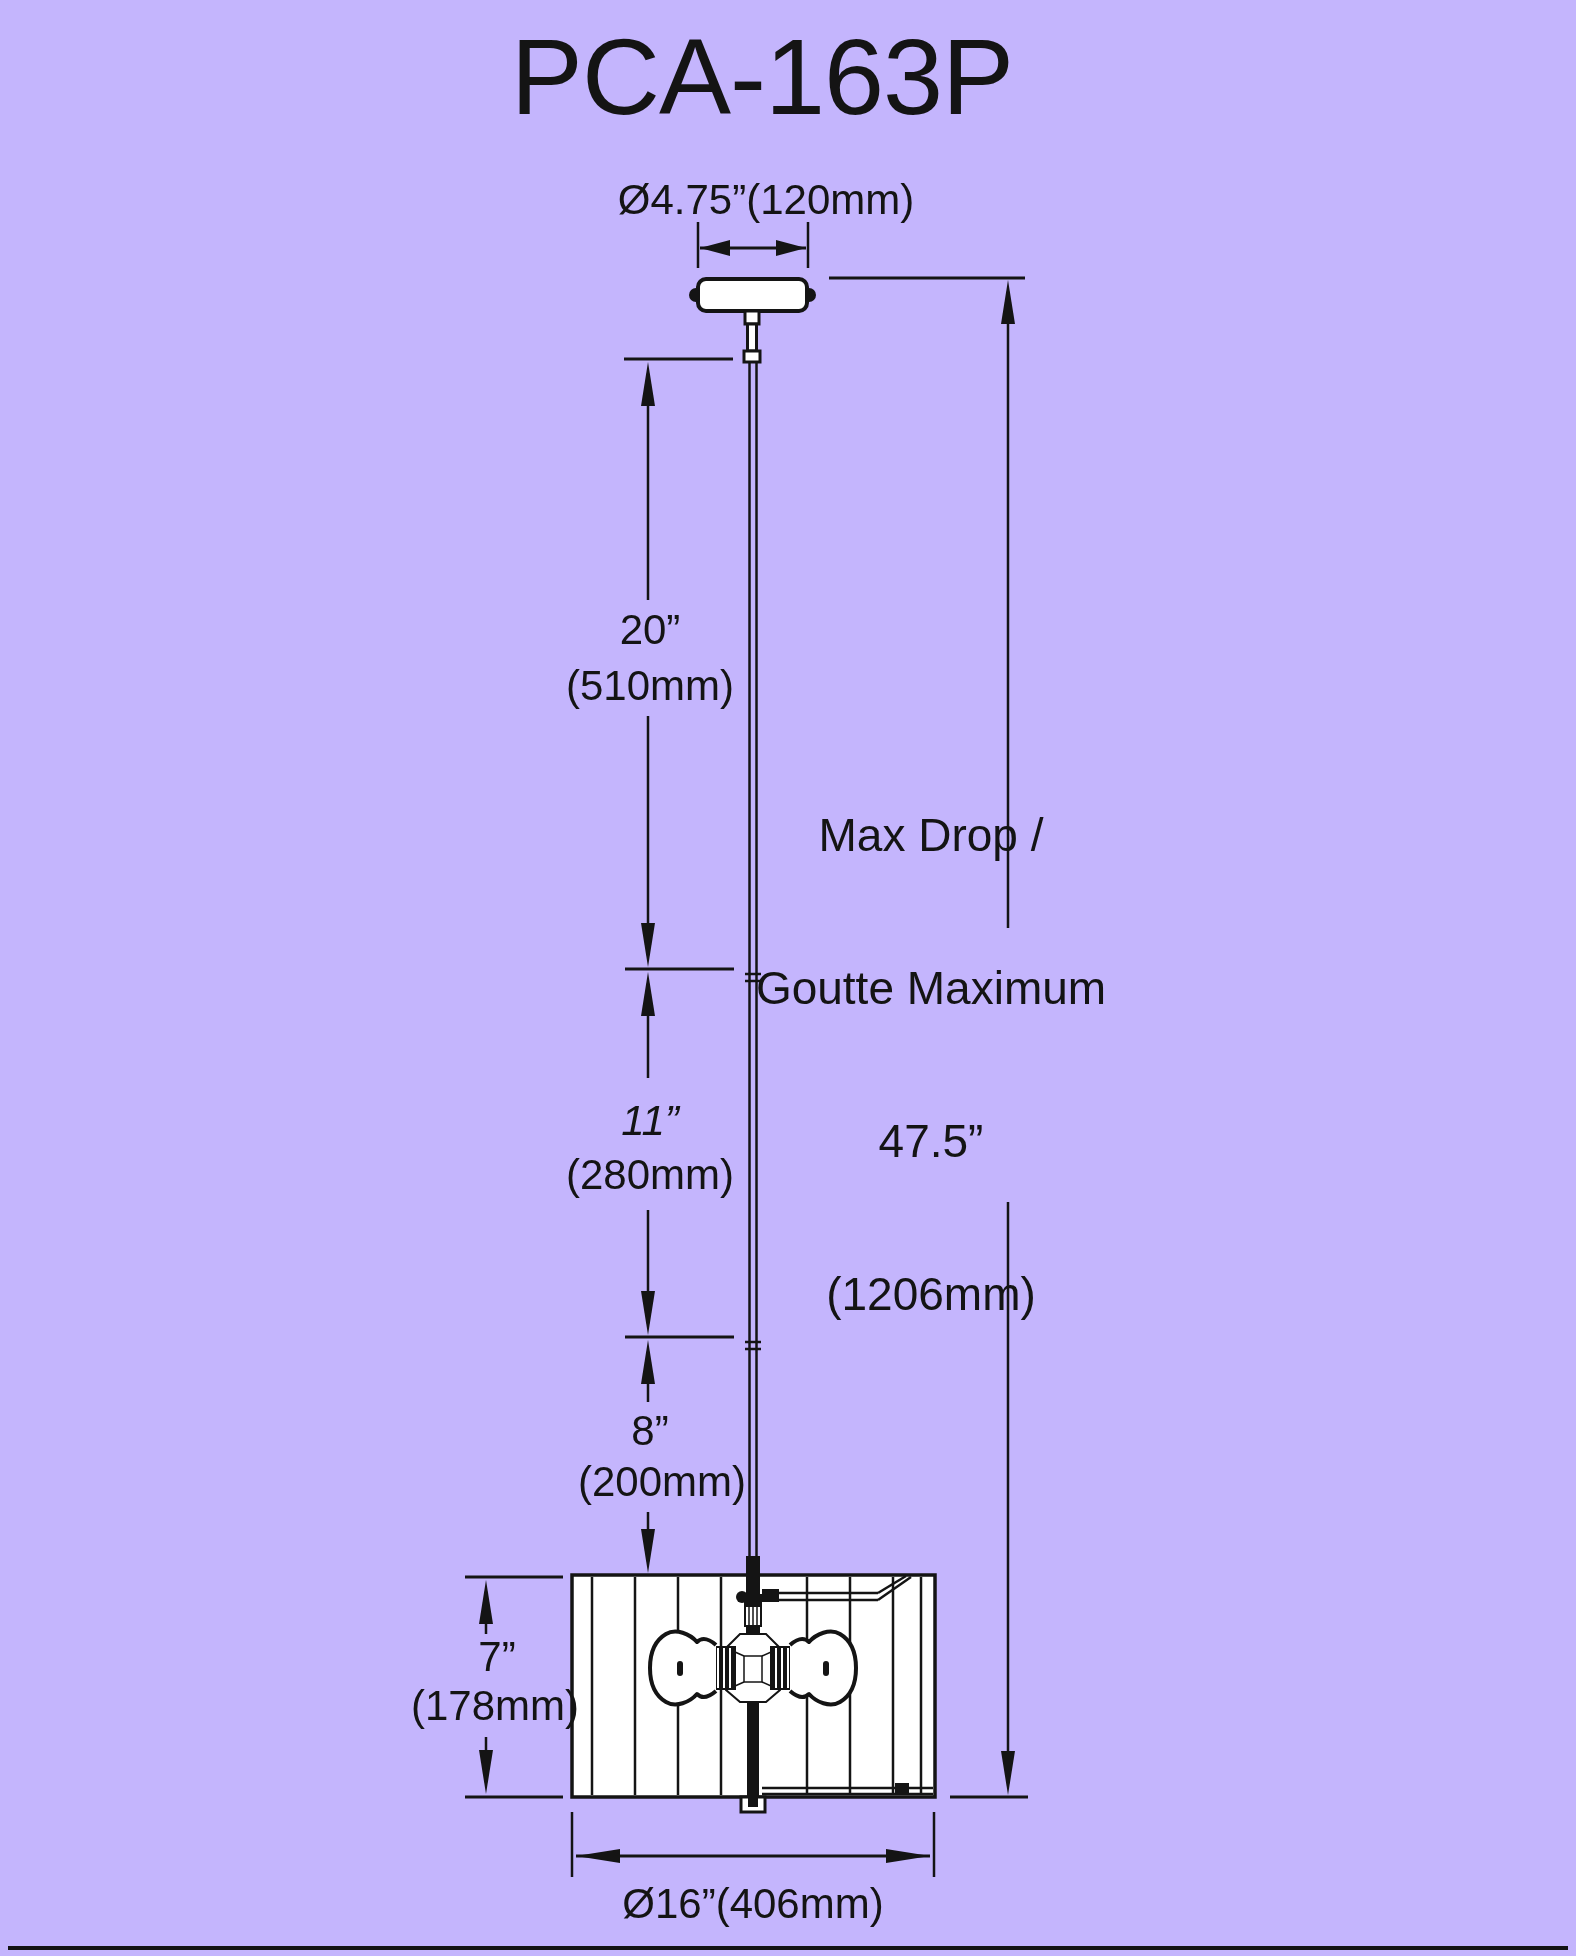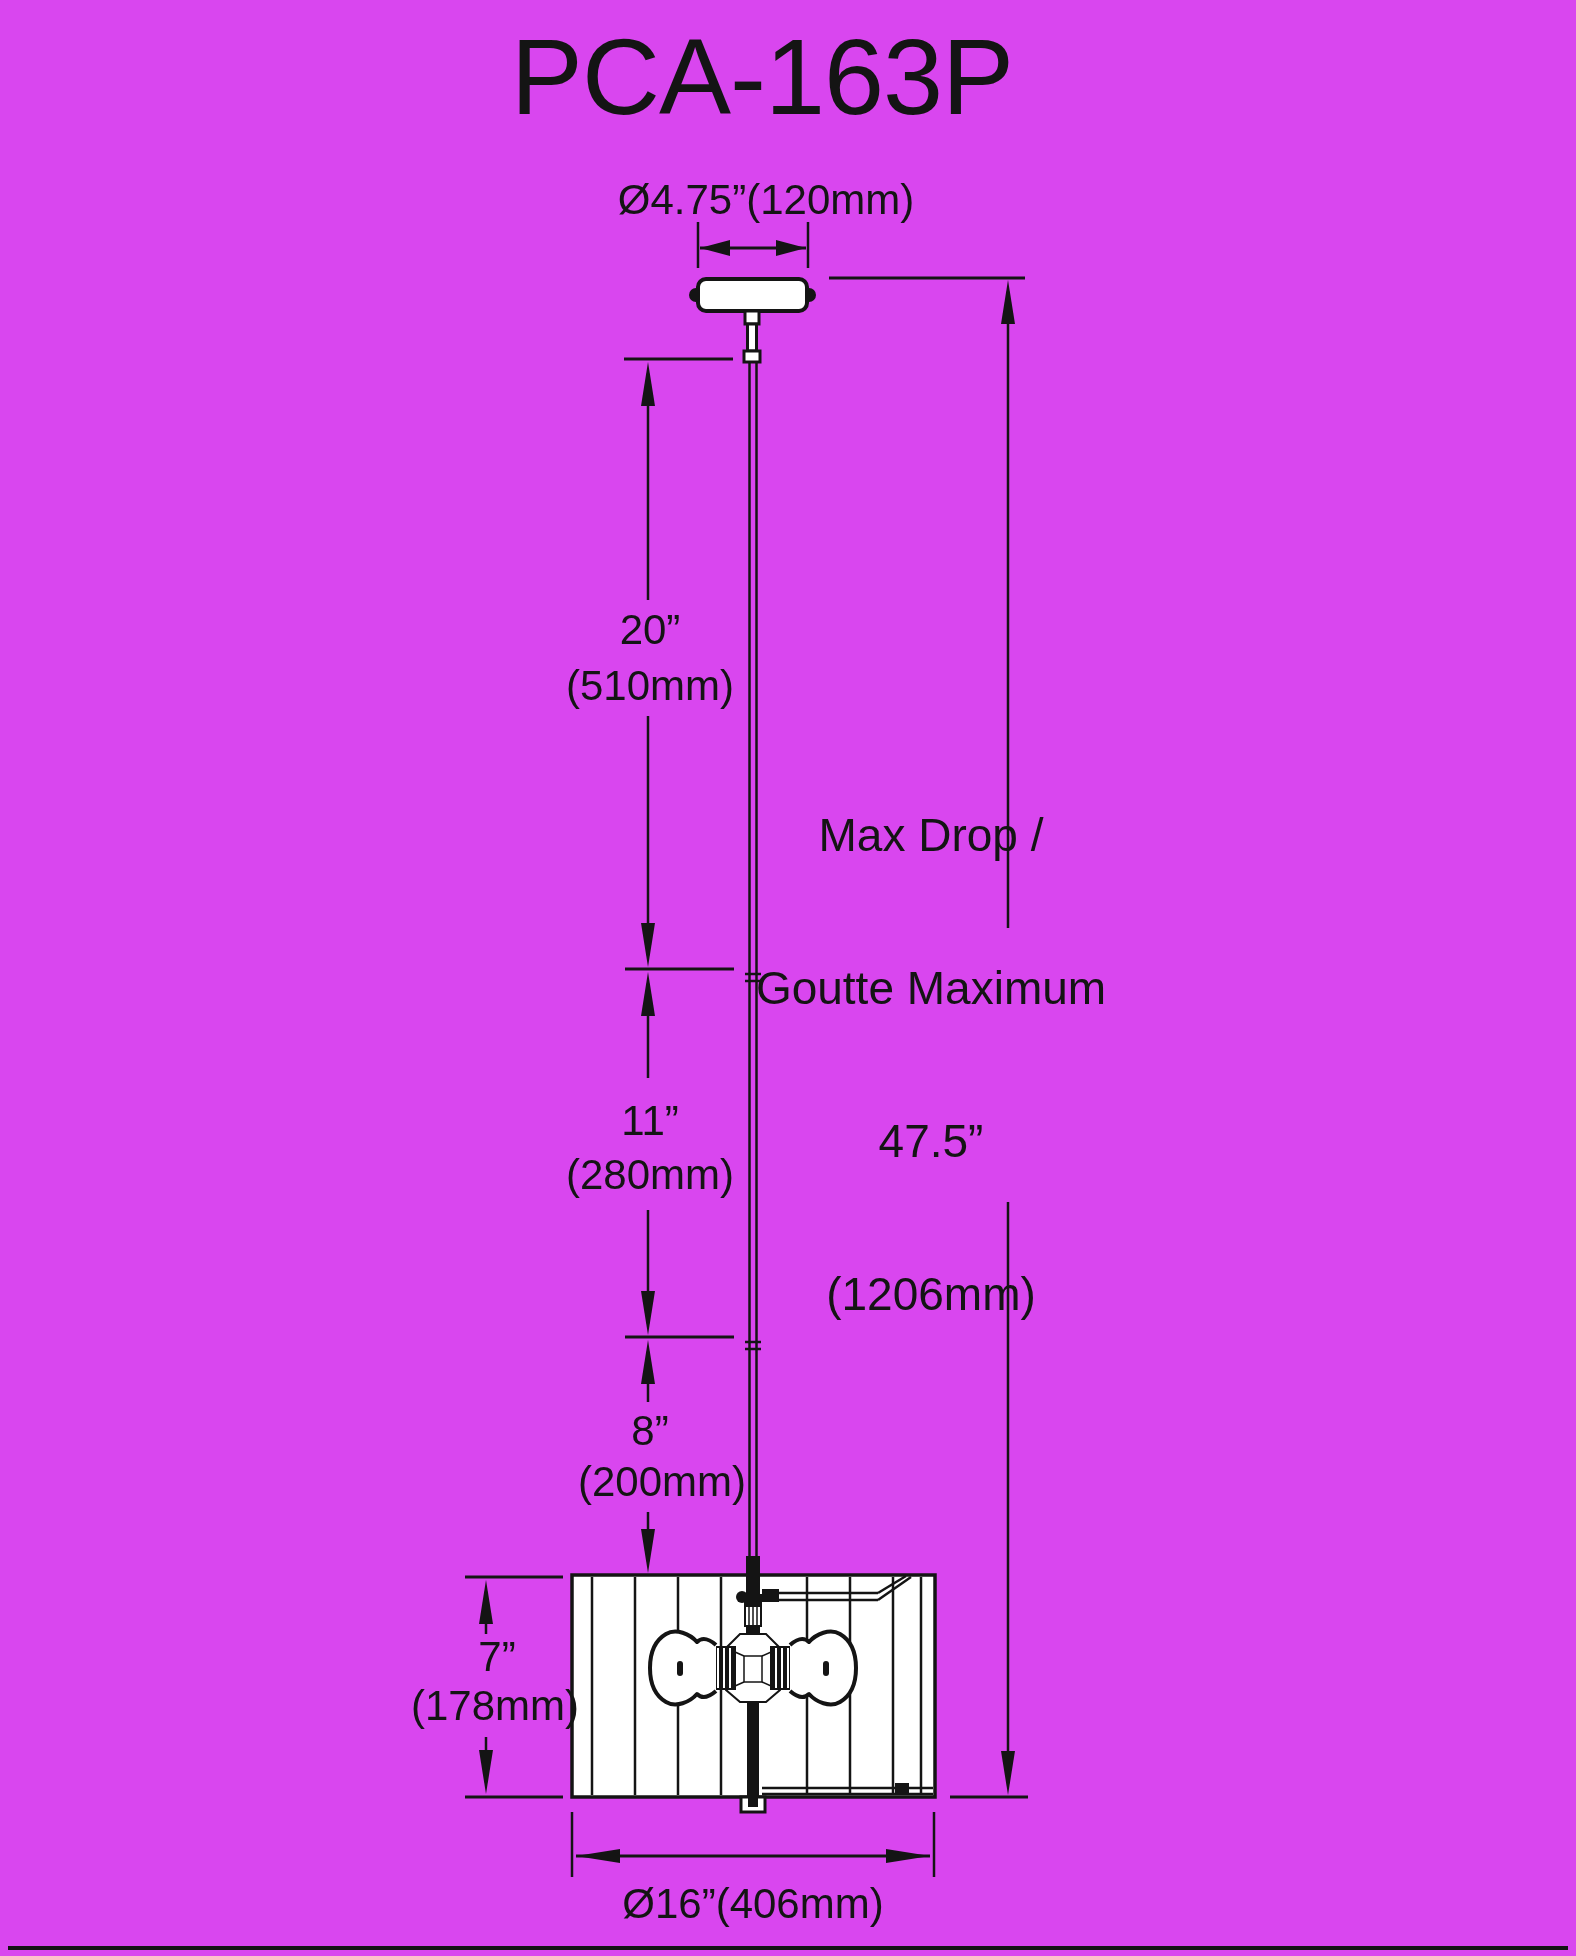"PCA-163P" #page { background: #d946ef -> #c4b5fd }
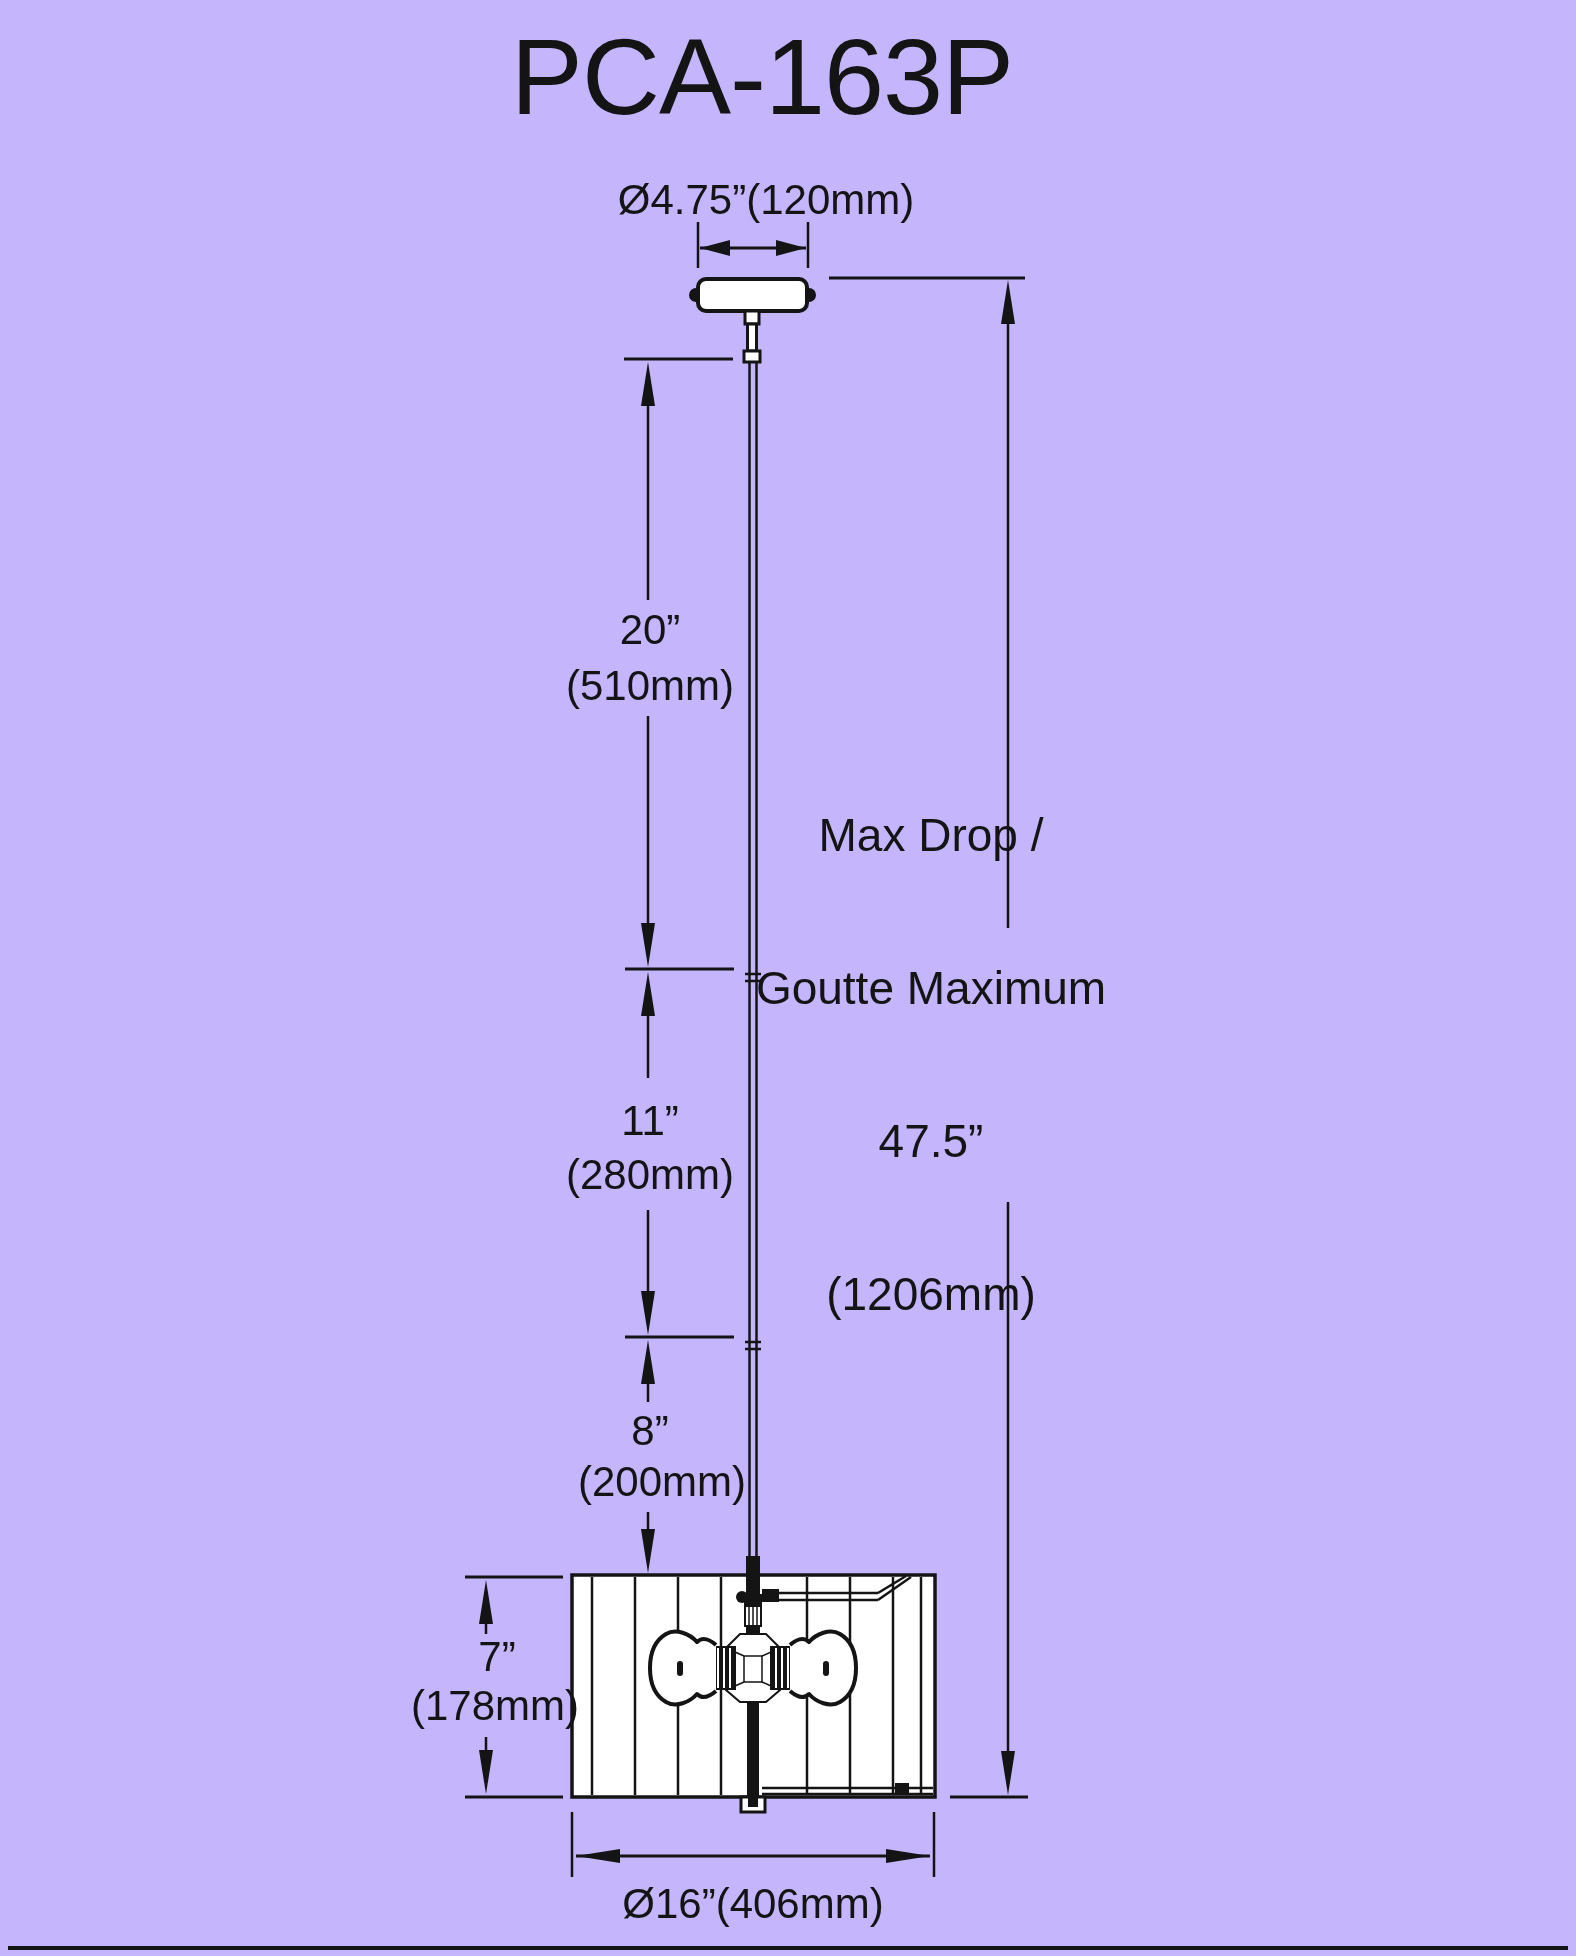"11”" div.lbl { font-style: none -> italic }
